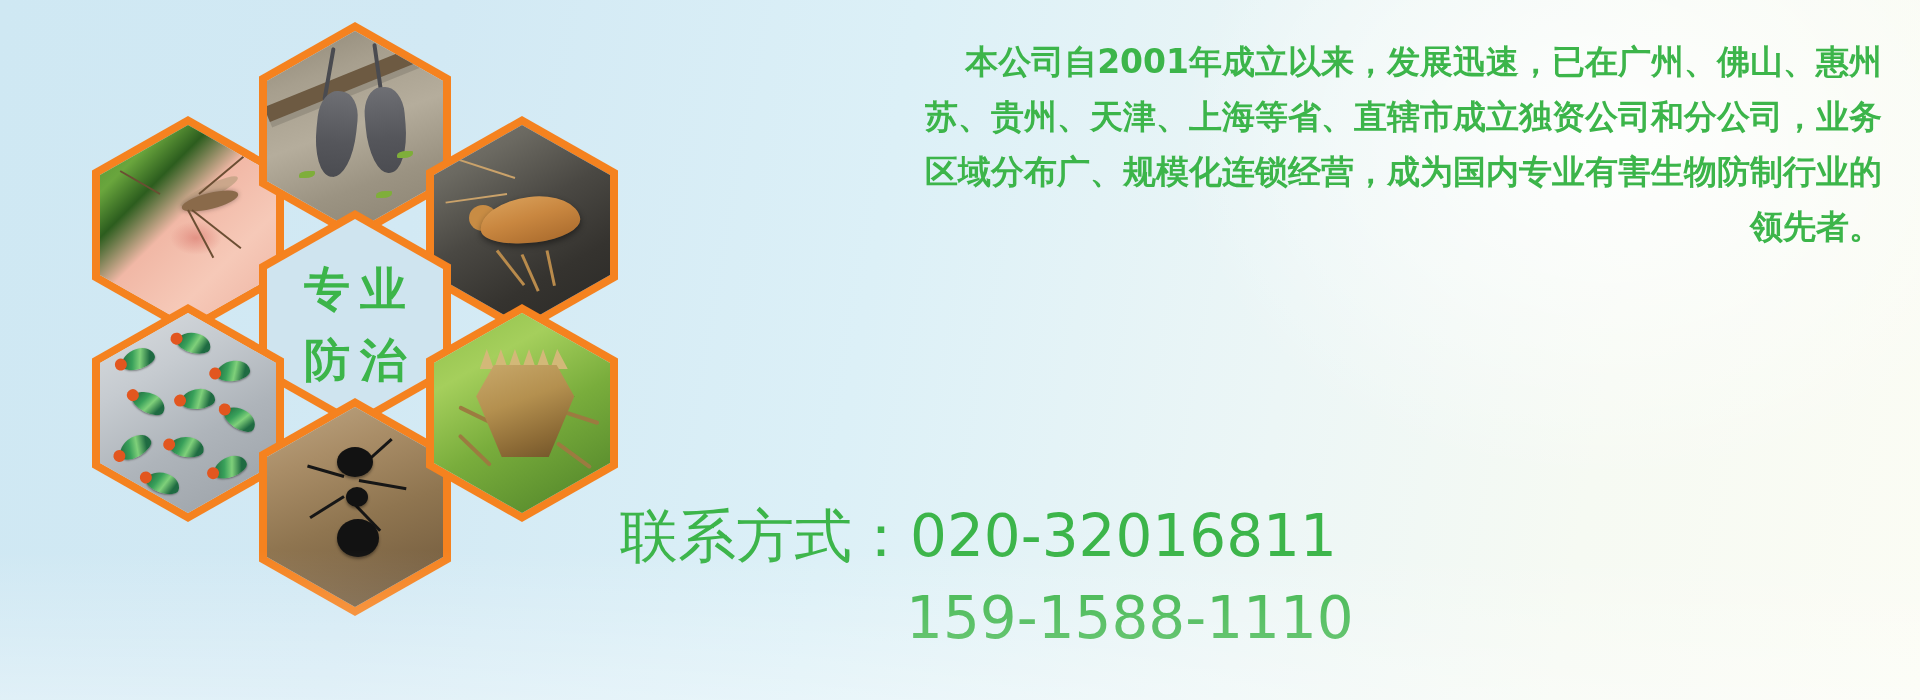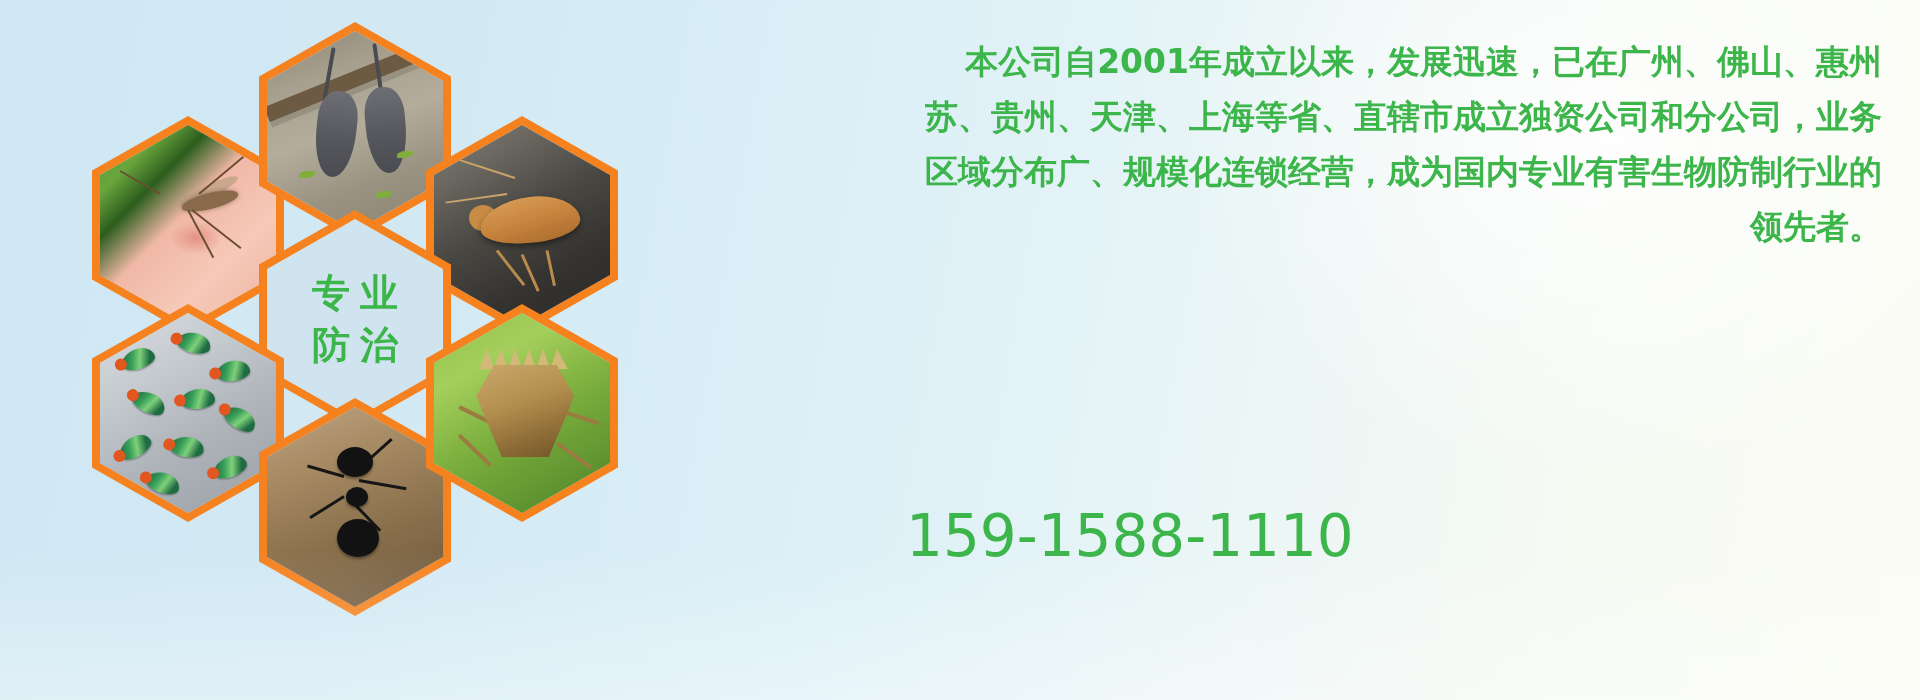"专业" .hexlabel span { font-size: 38px -> 46px; margin-top: none -> 11px }
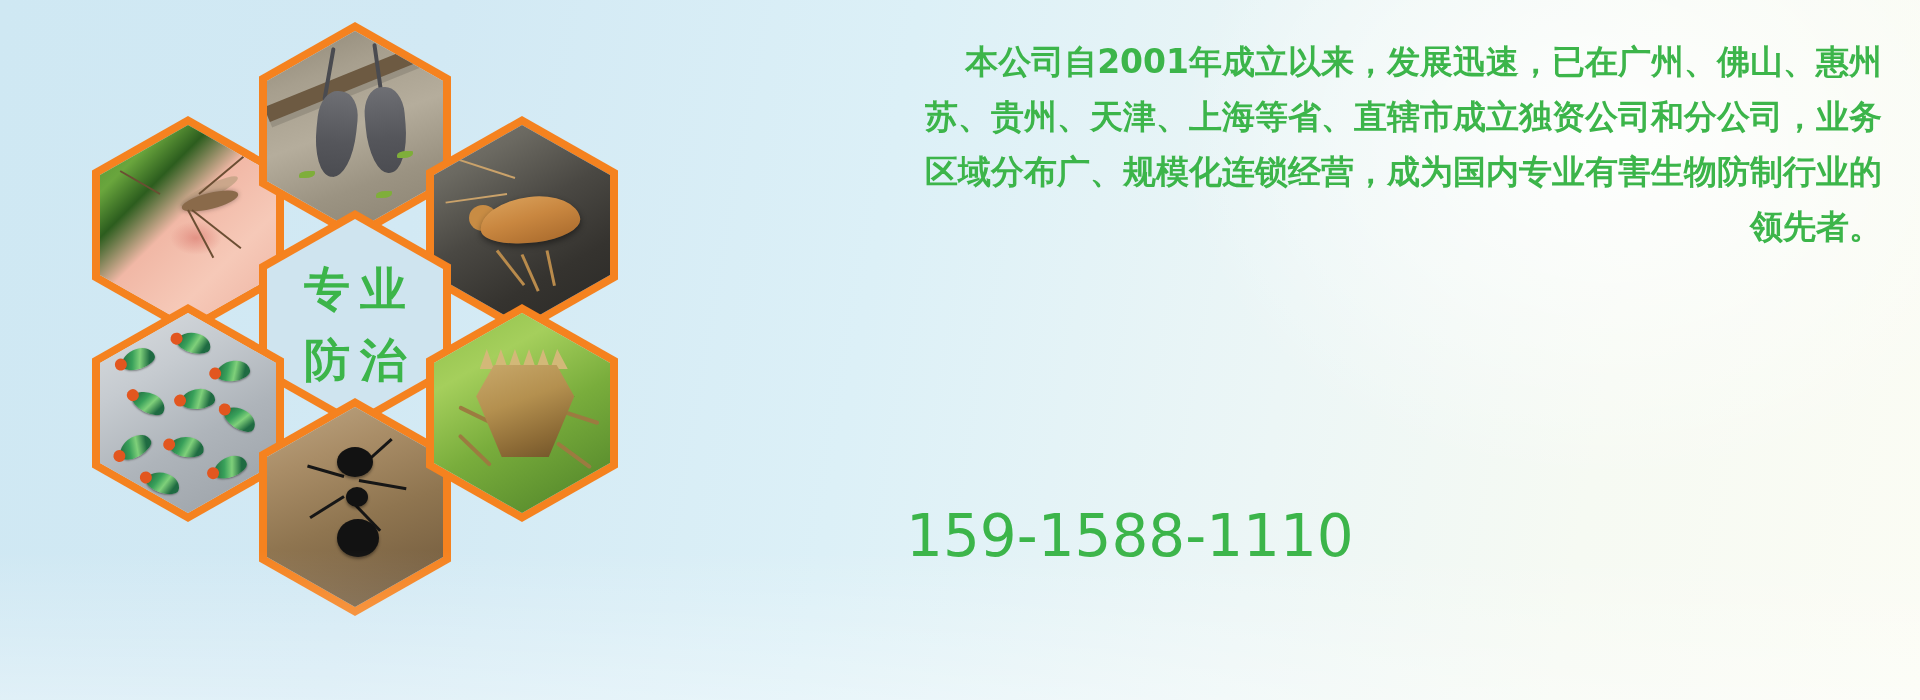"联系方式：020-32016811" div.contact-line { html: none -> <div>联系方式：020-32016811</div> }
